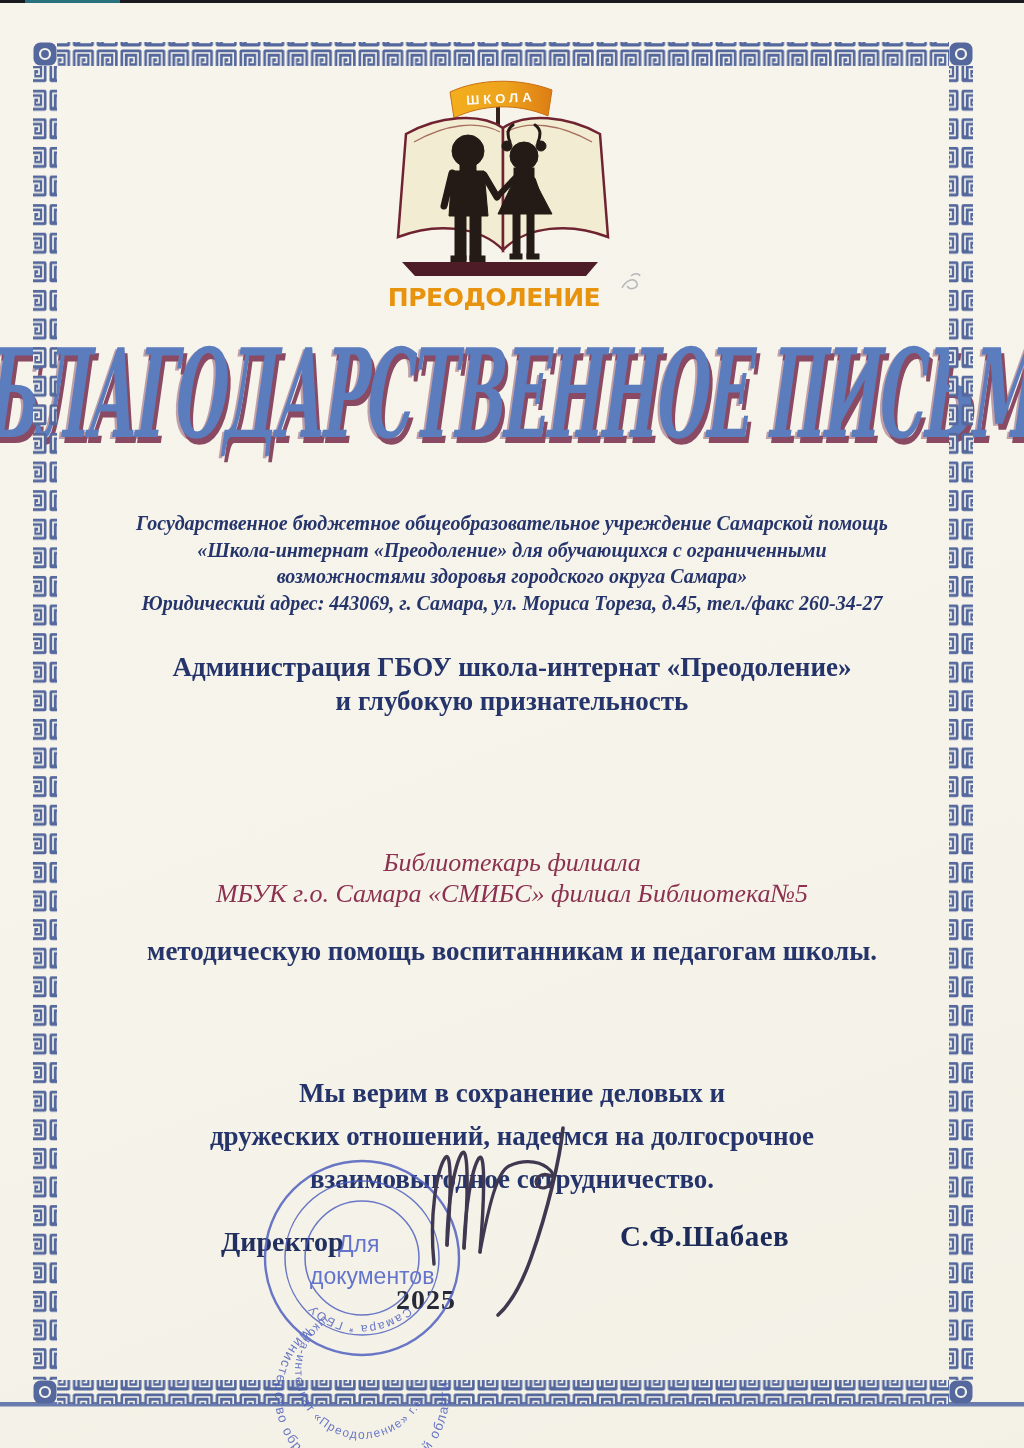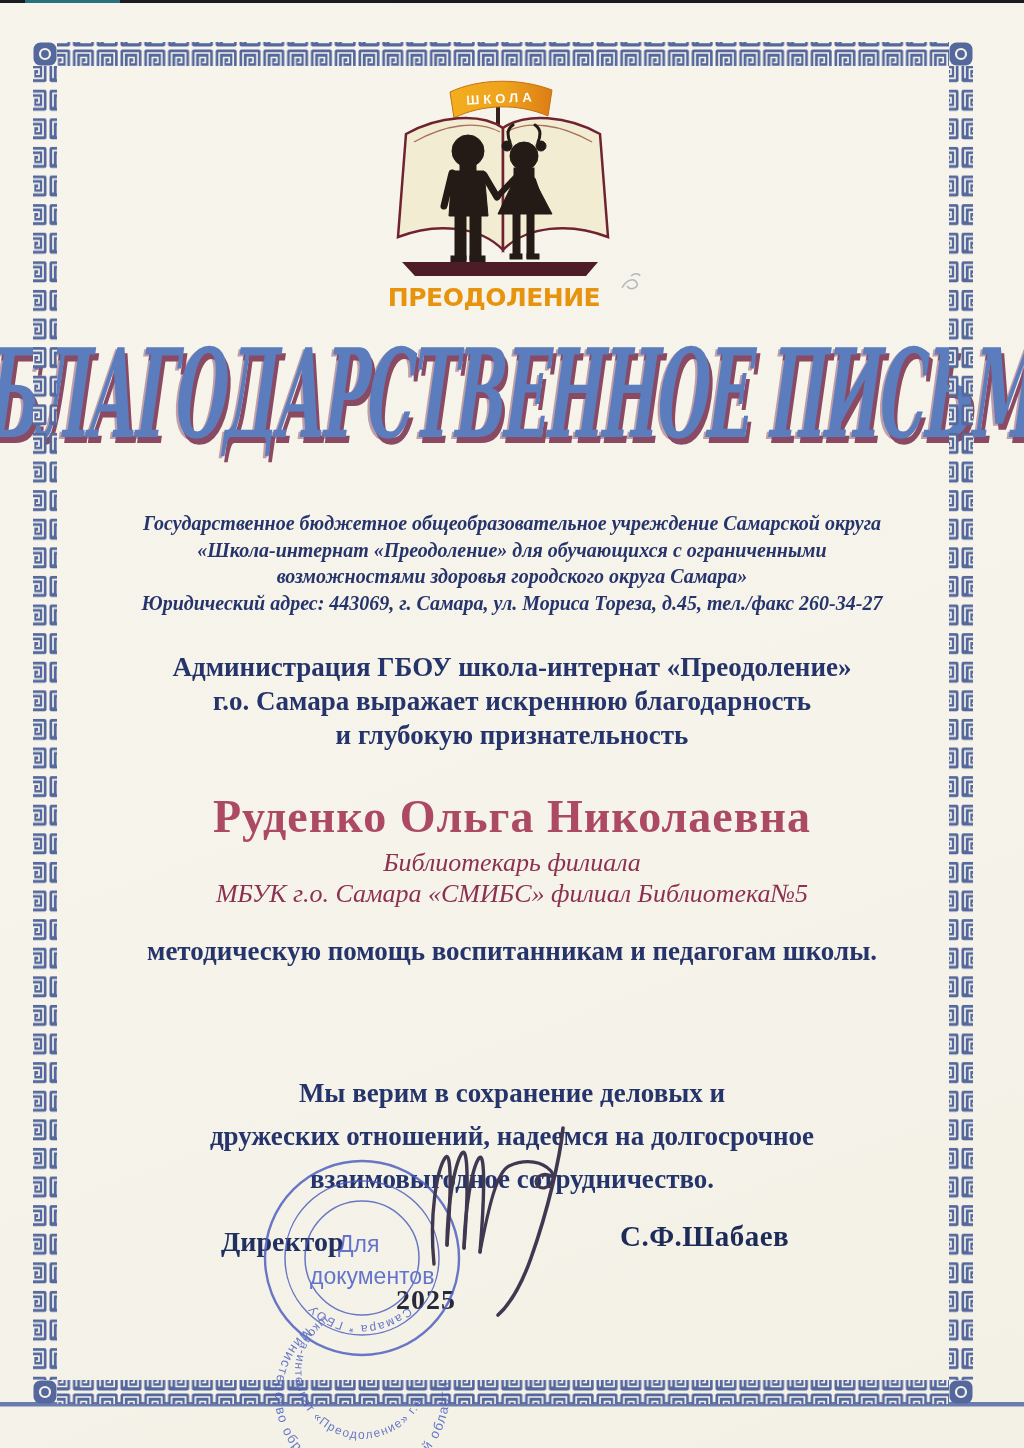"Государственное бюджетное" div { text: округа -> помощь }
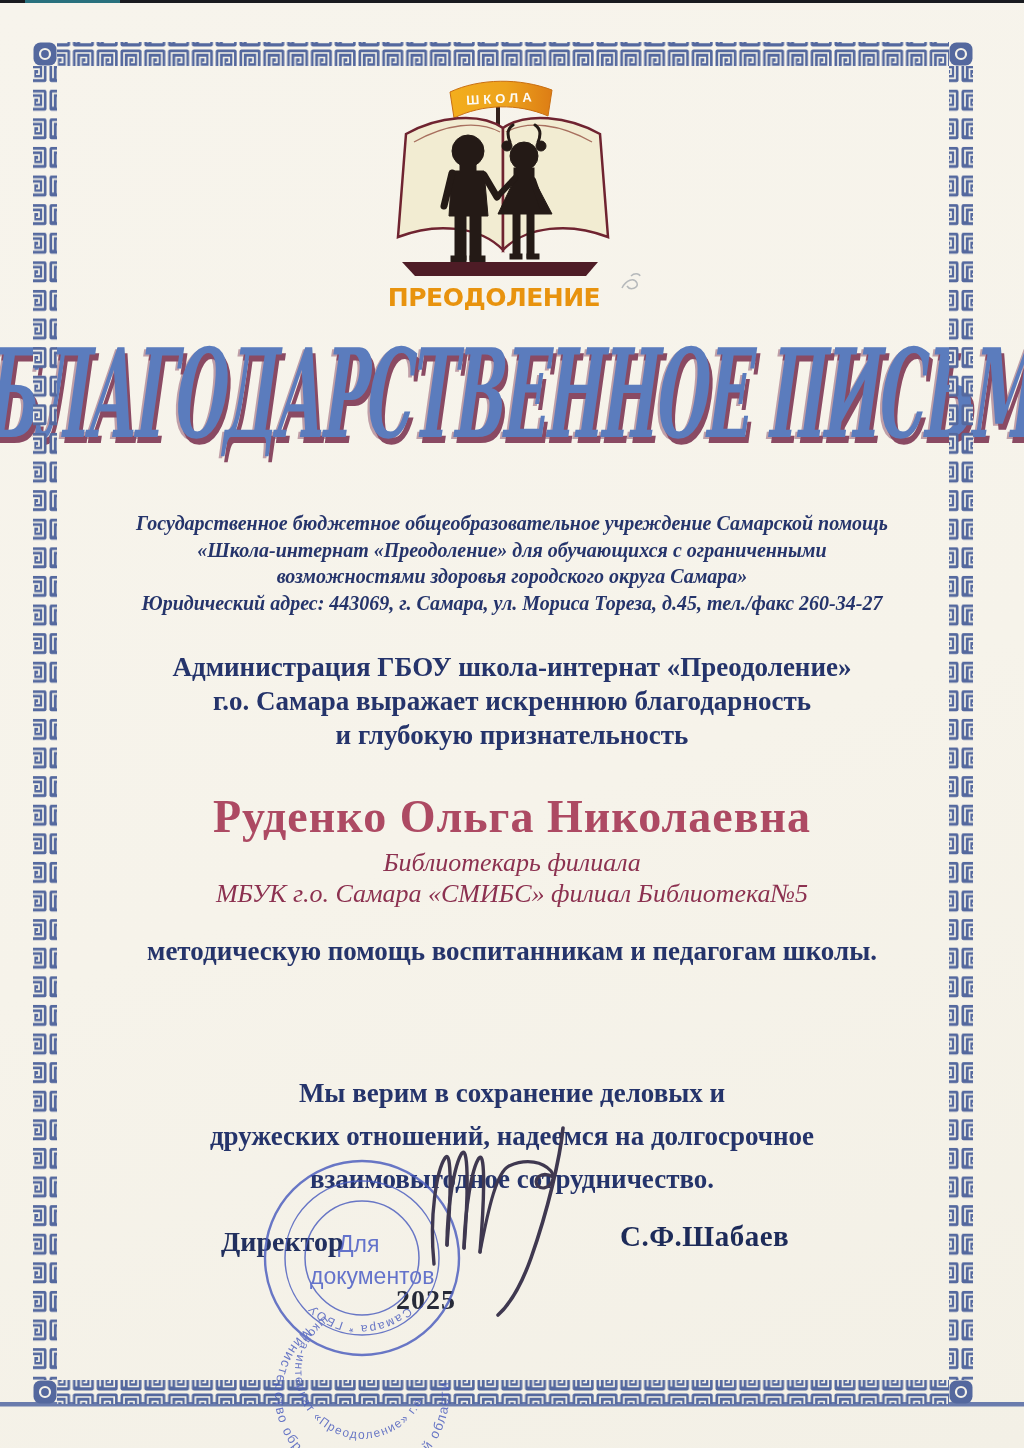"г.о. Самара выражает искреннюю" div { html: <div>г.о. Самара выражает искреннюю благодарность</div> -> none }
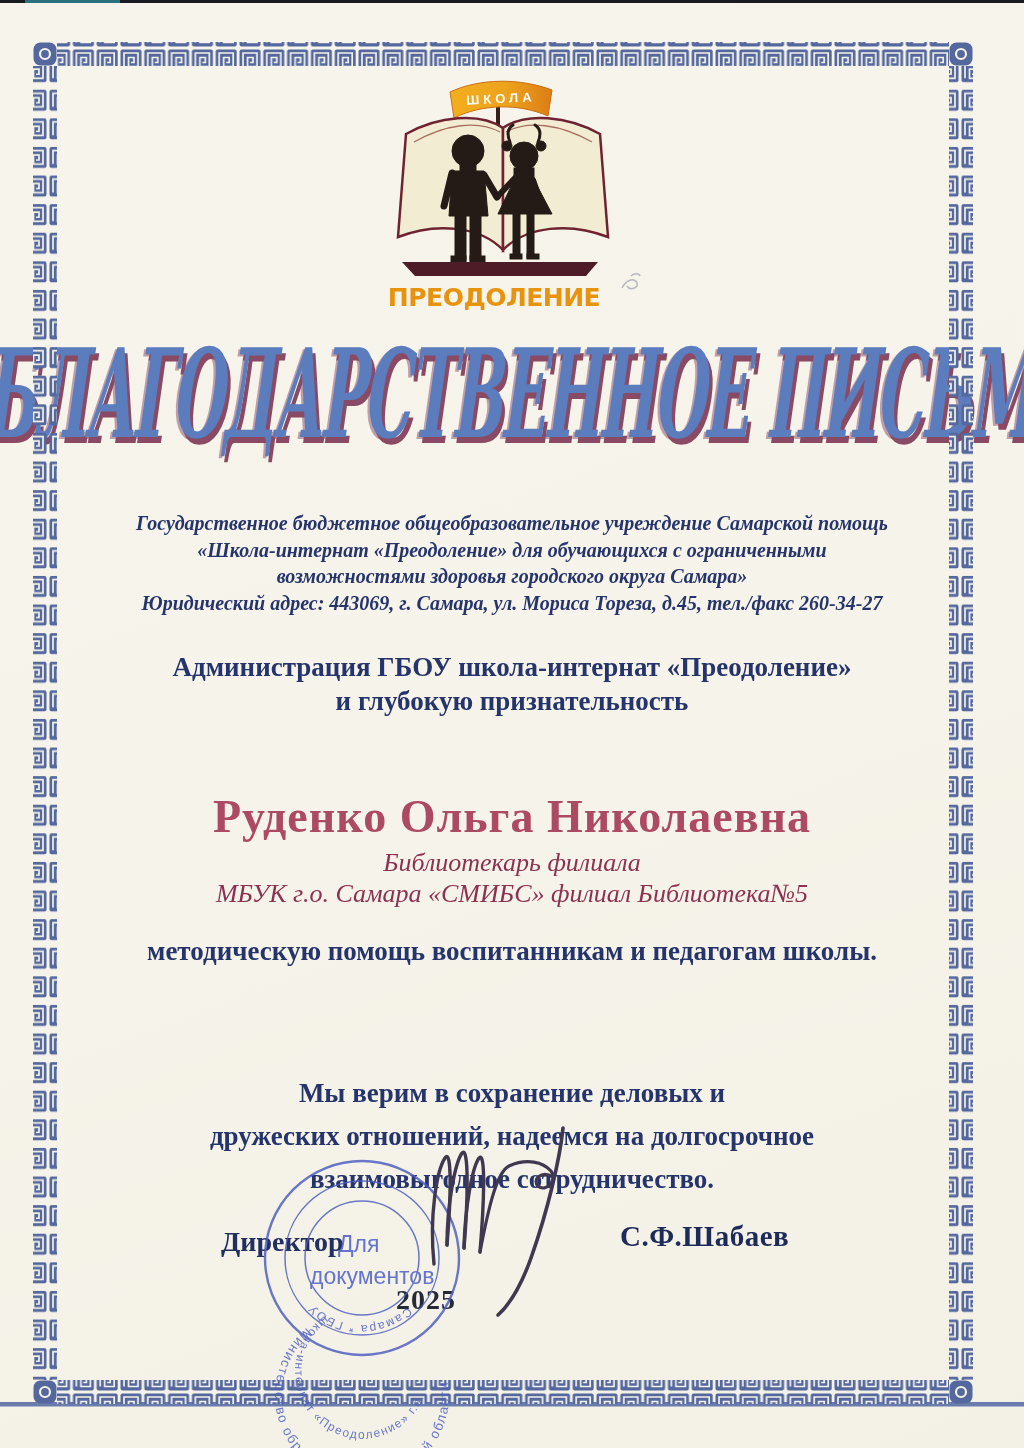"Руденко Ольга Николаевна" div.txt { html: <div>Руденко Ольга Николаевна</div> -> none }
